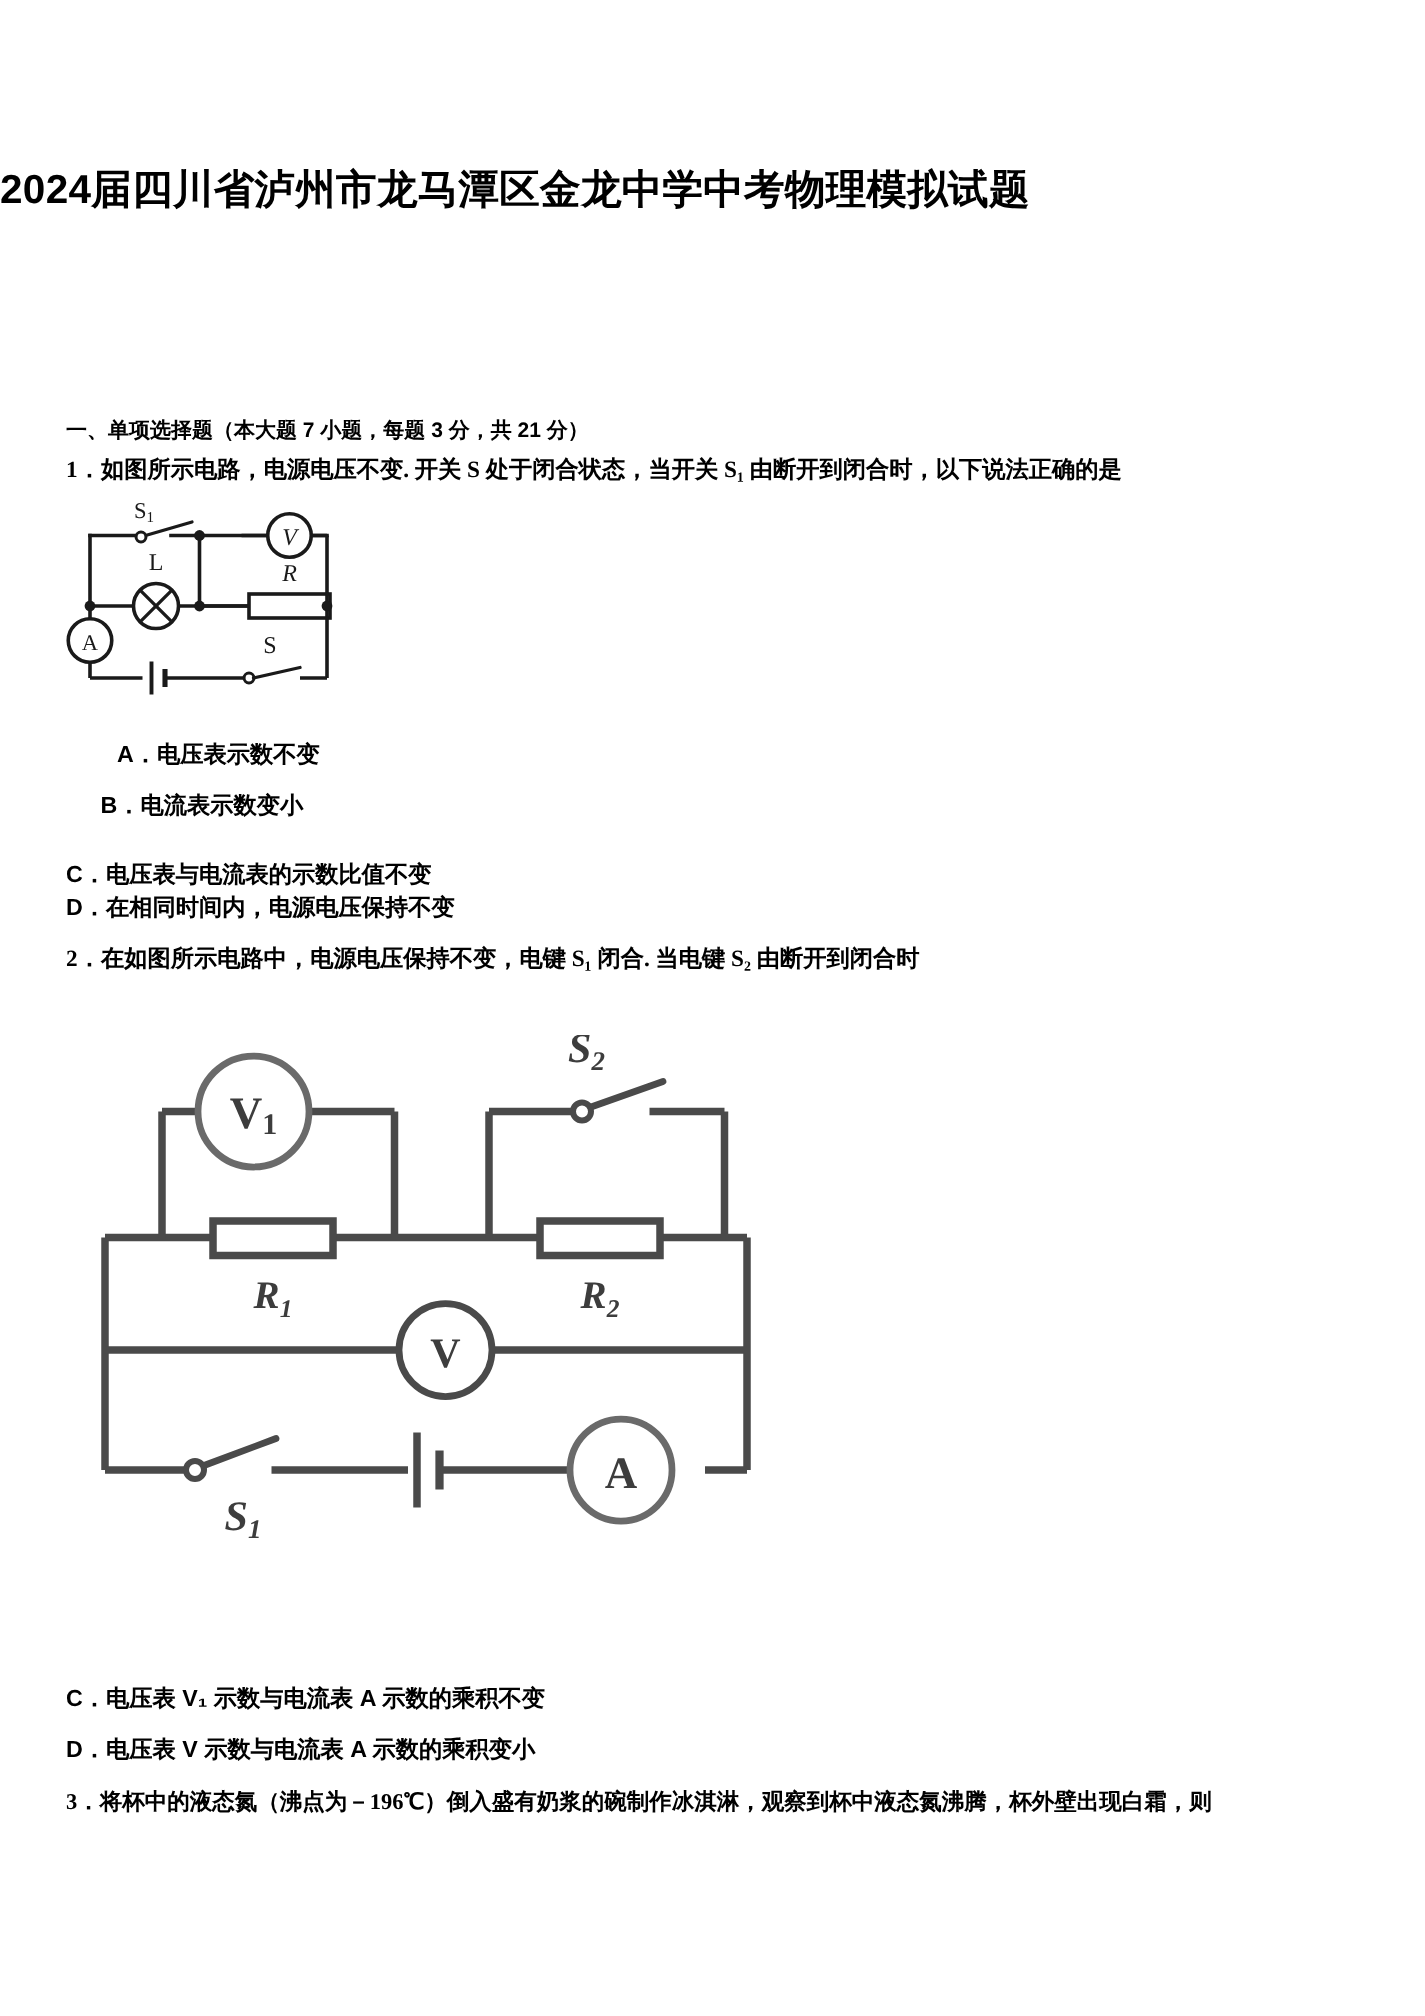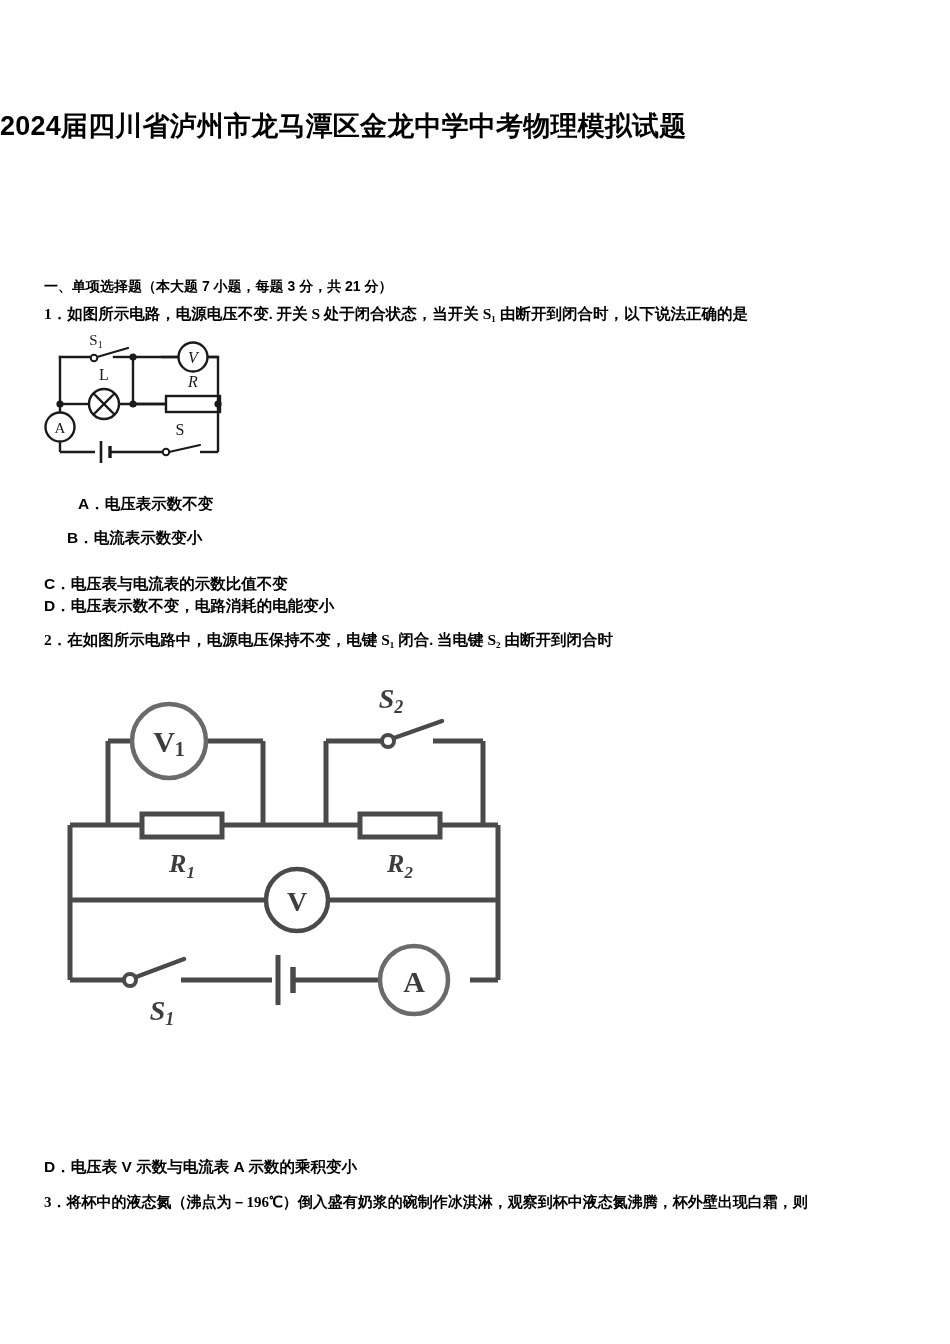"电压表示数不变，电路消耗的电能变小" span { text: 电压表示数不变，电路消耗的电能变小 -> 在相同时间内，电源电压保持不变 }
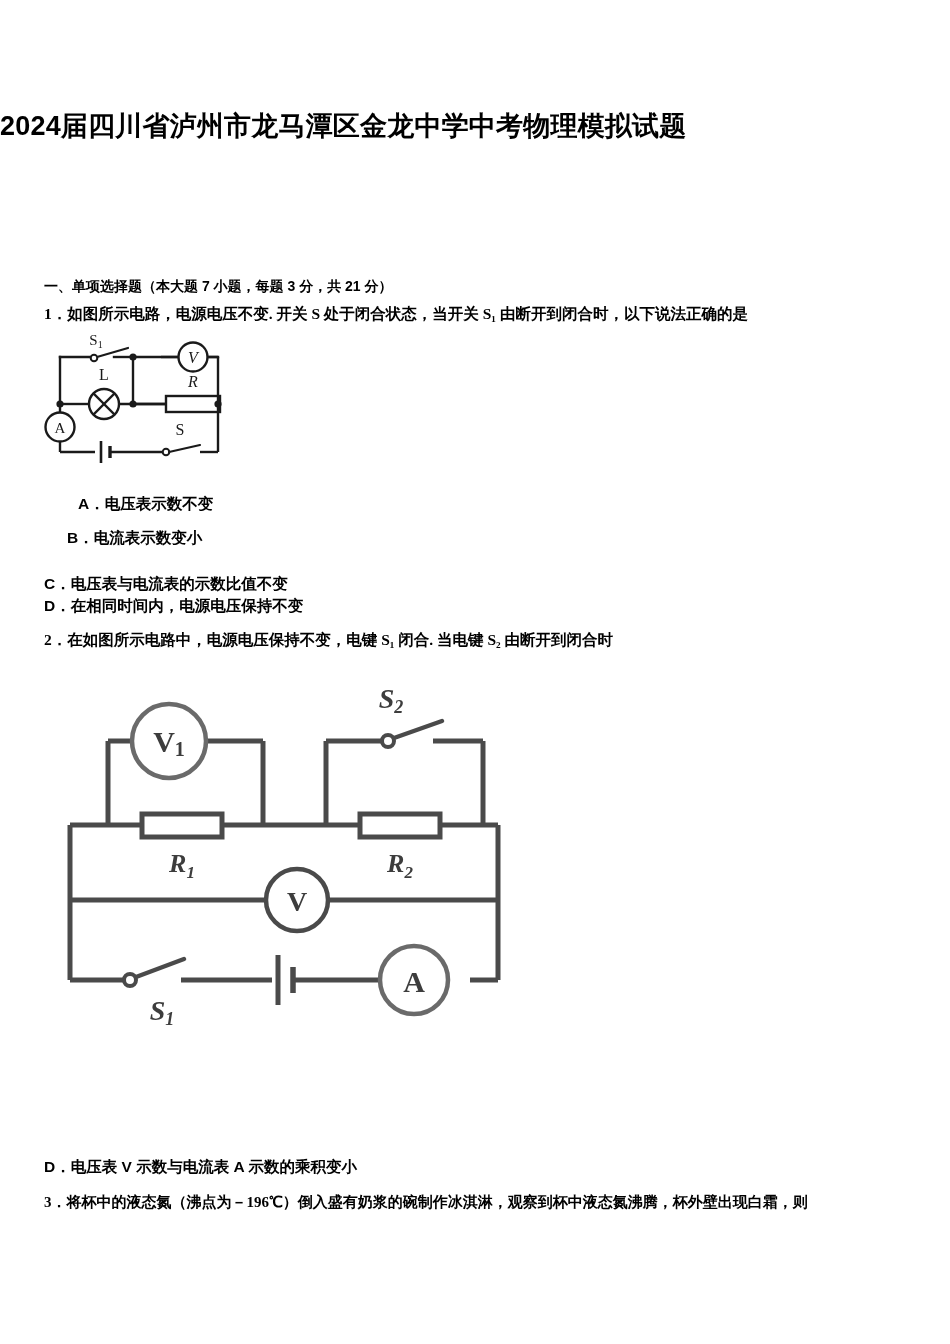"C．电压表 V₁ 示数与电流表 A 示数的乘积不变" div.opt { html: none -> <div><span>C．</span><span>电压表 V₁ 示数与电流表 A 示数的乘积不变</span></div> }
